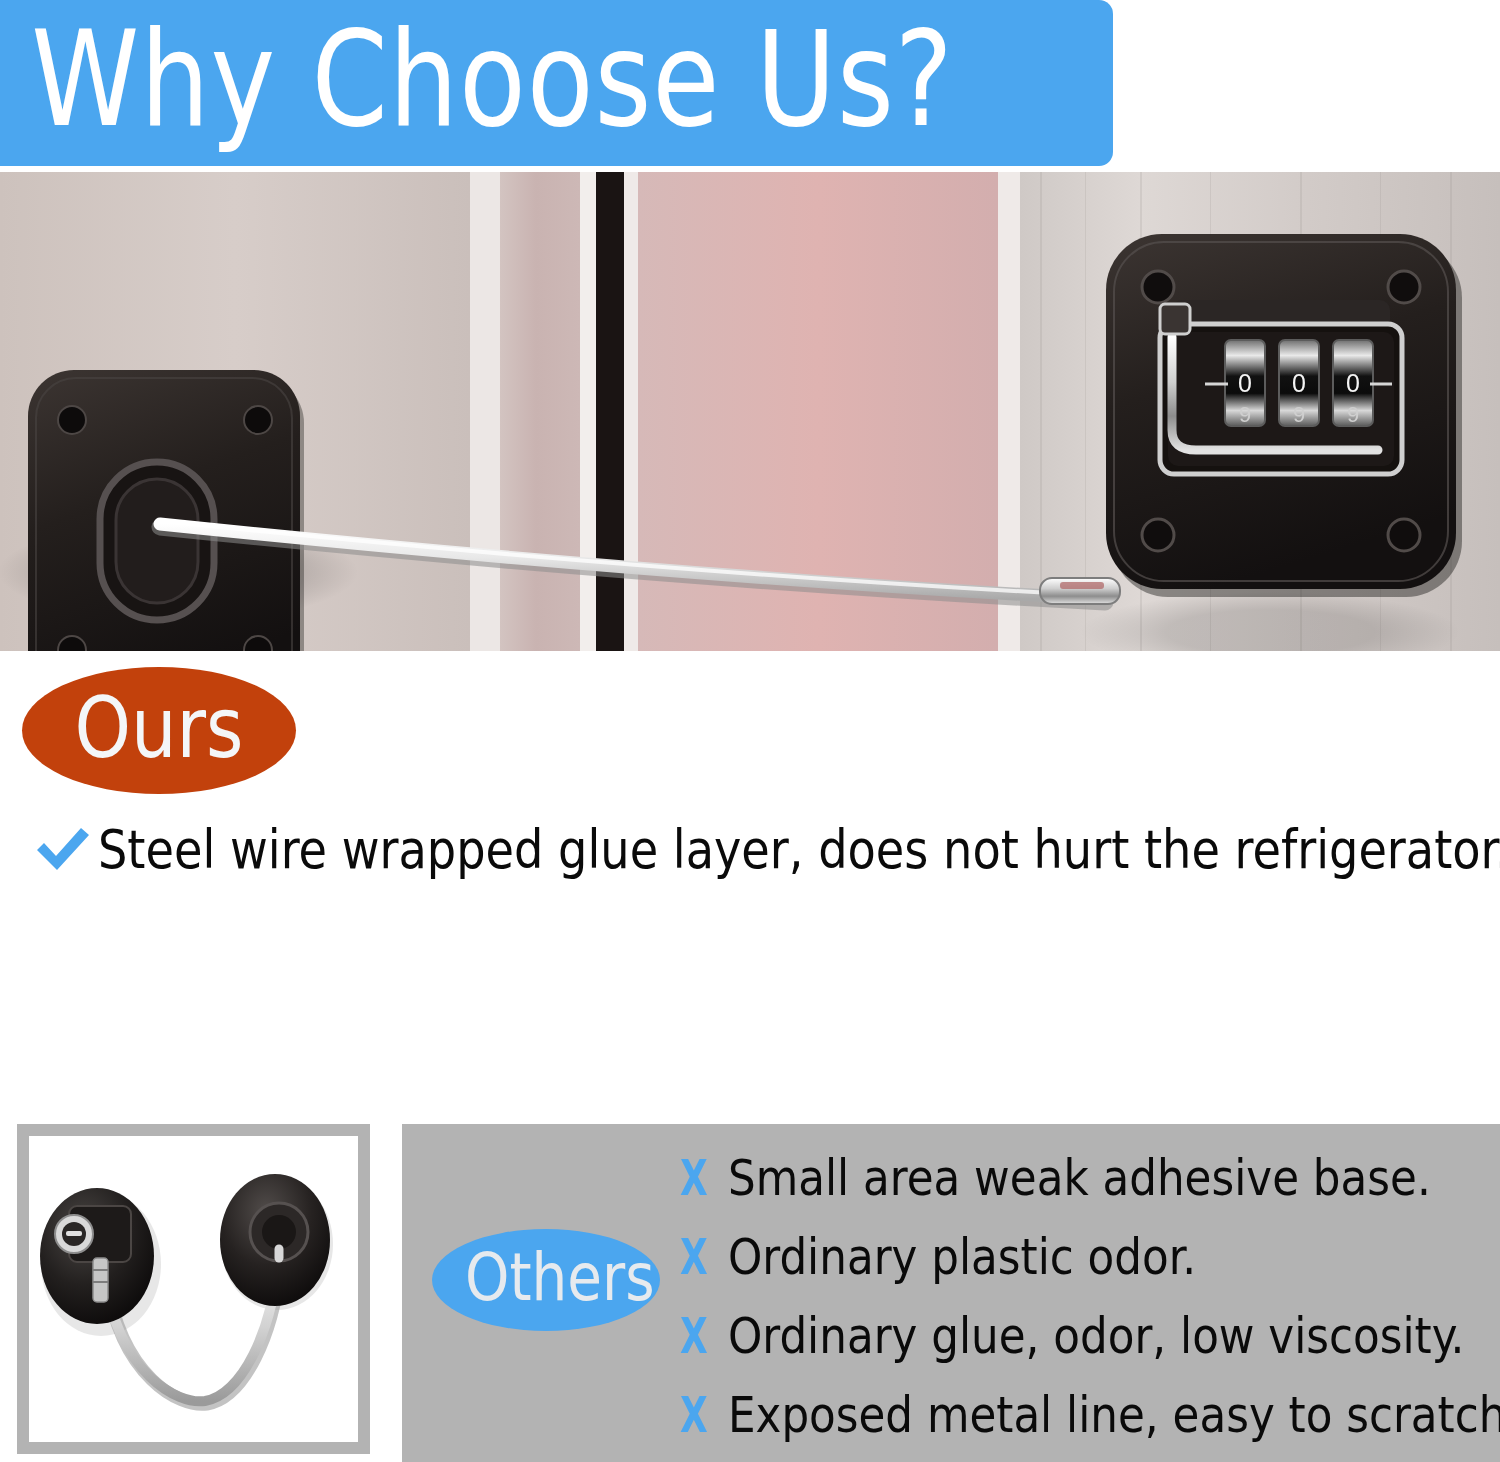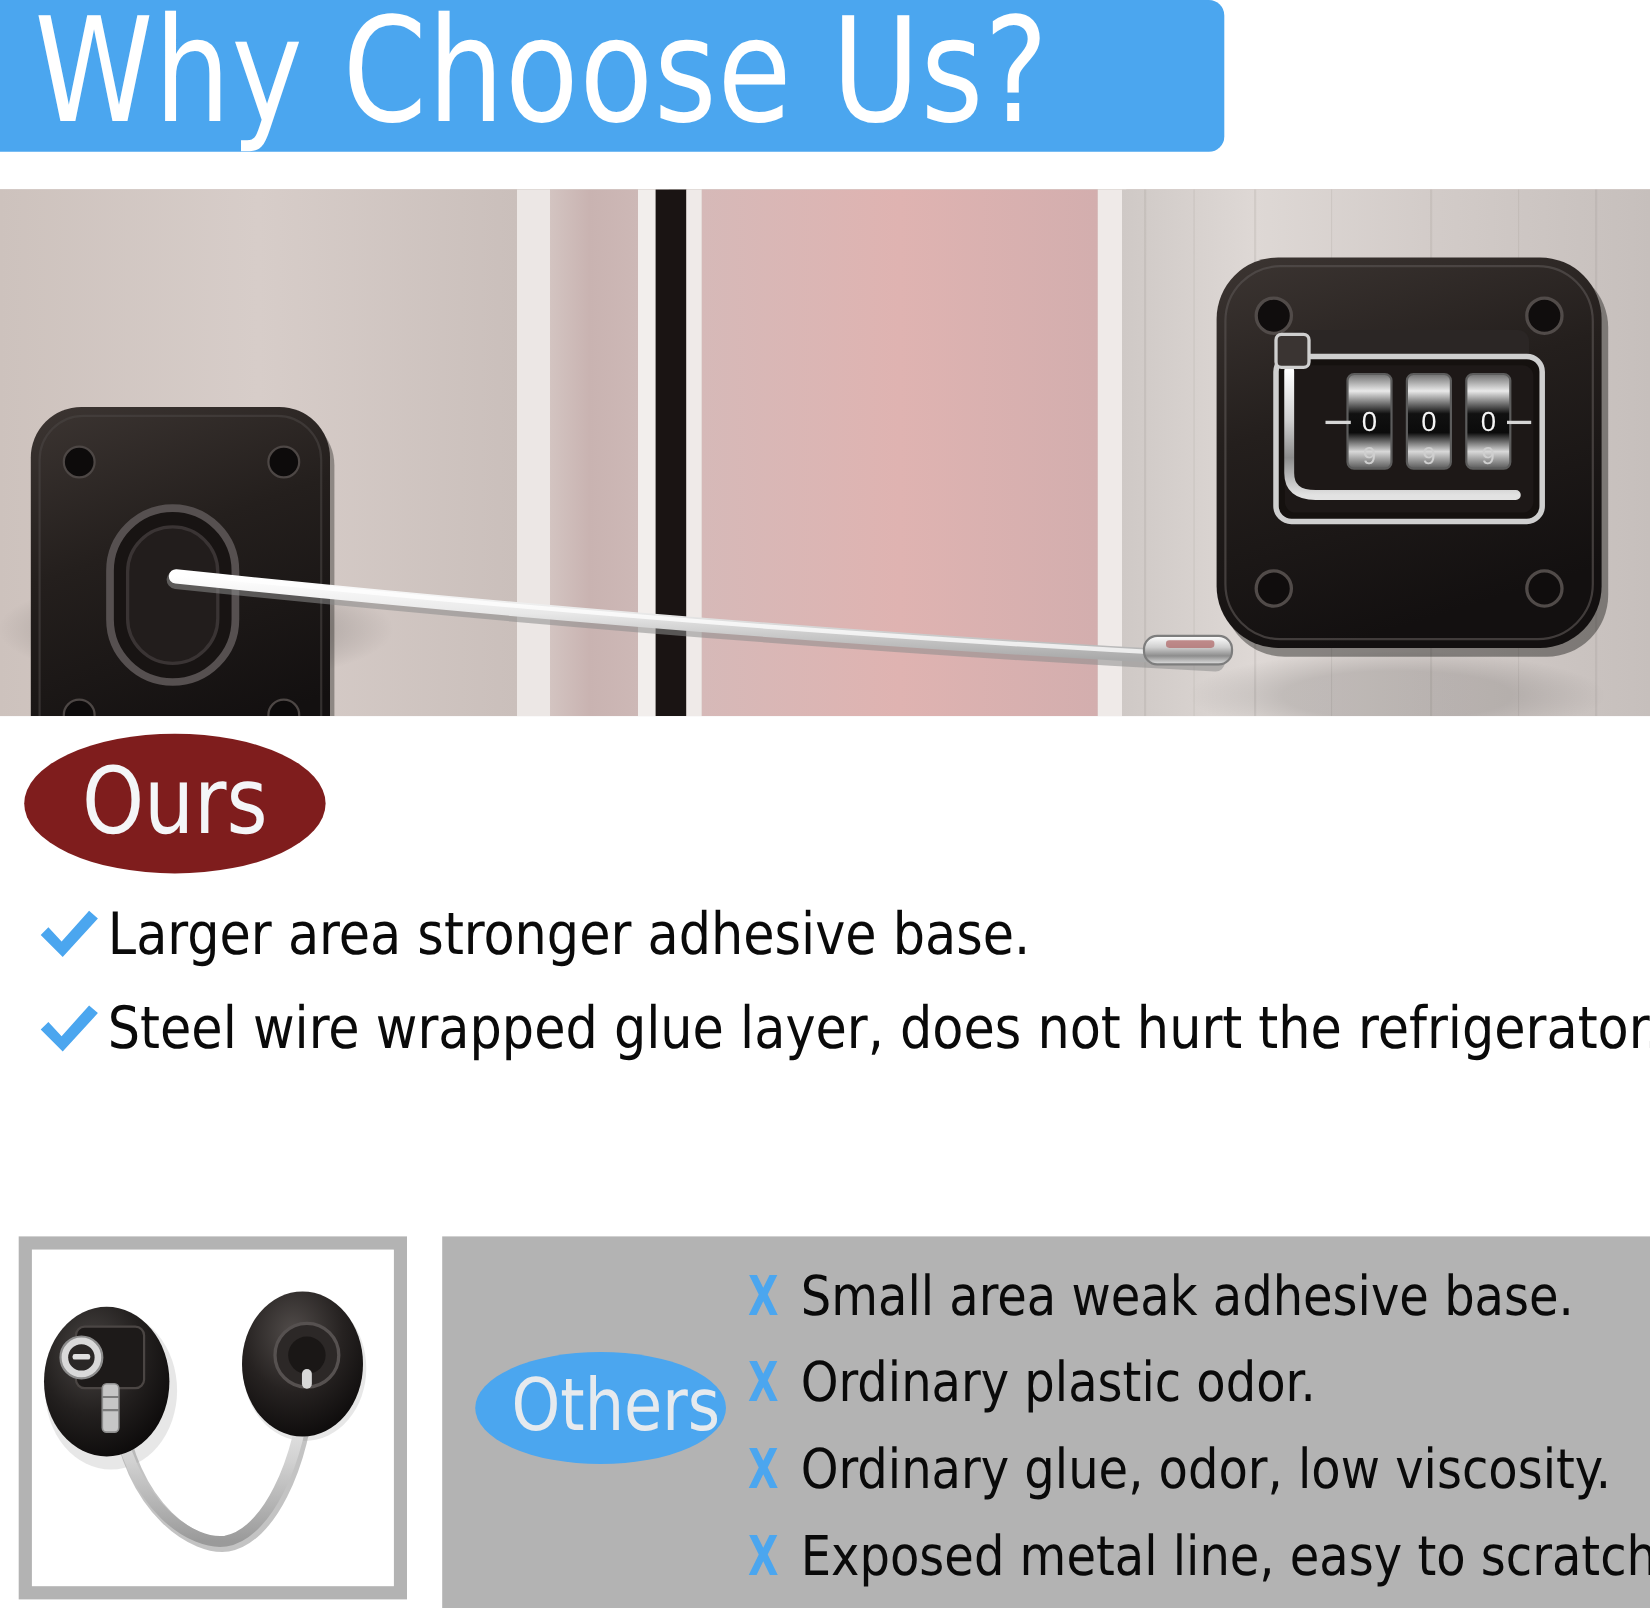"Why Choose Us?" #header-banner { height: 138px -> 166px }
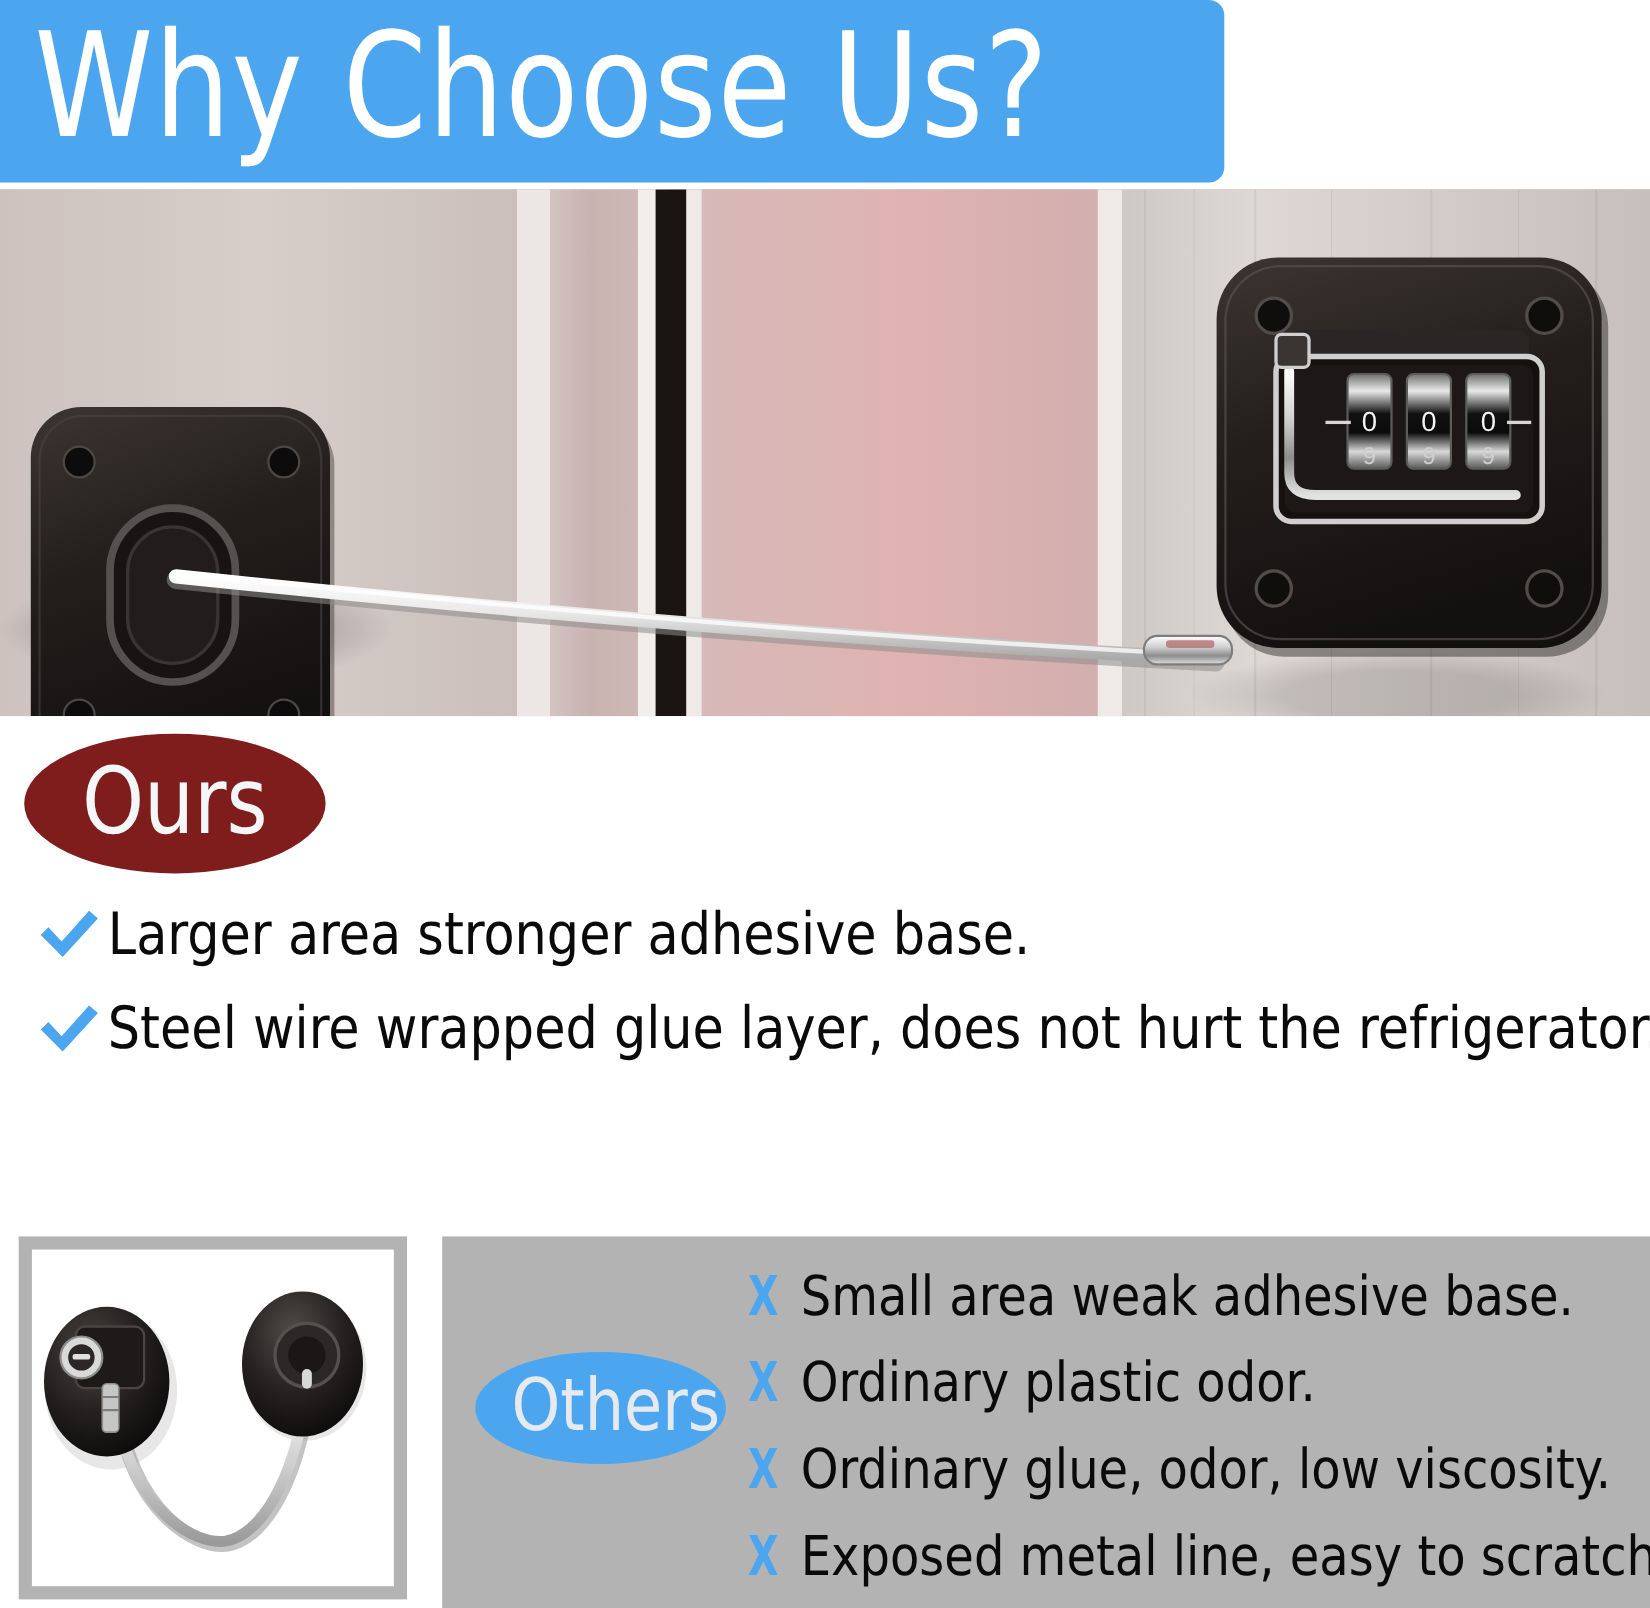"Ours" #ours-badge { background: #7f1d1d -> #c2410c }
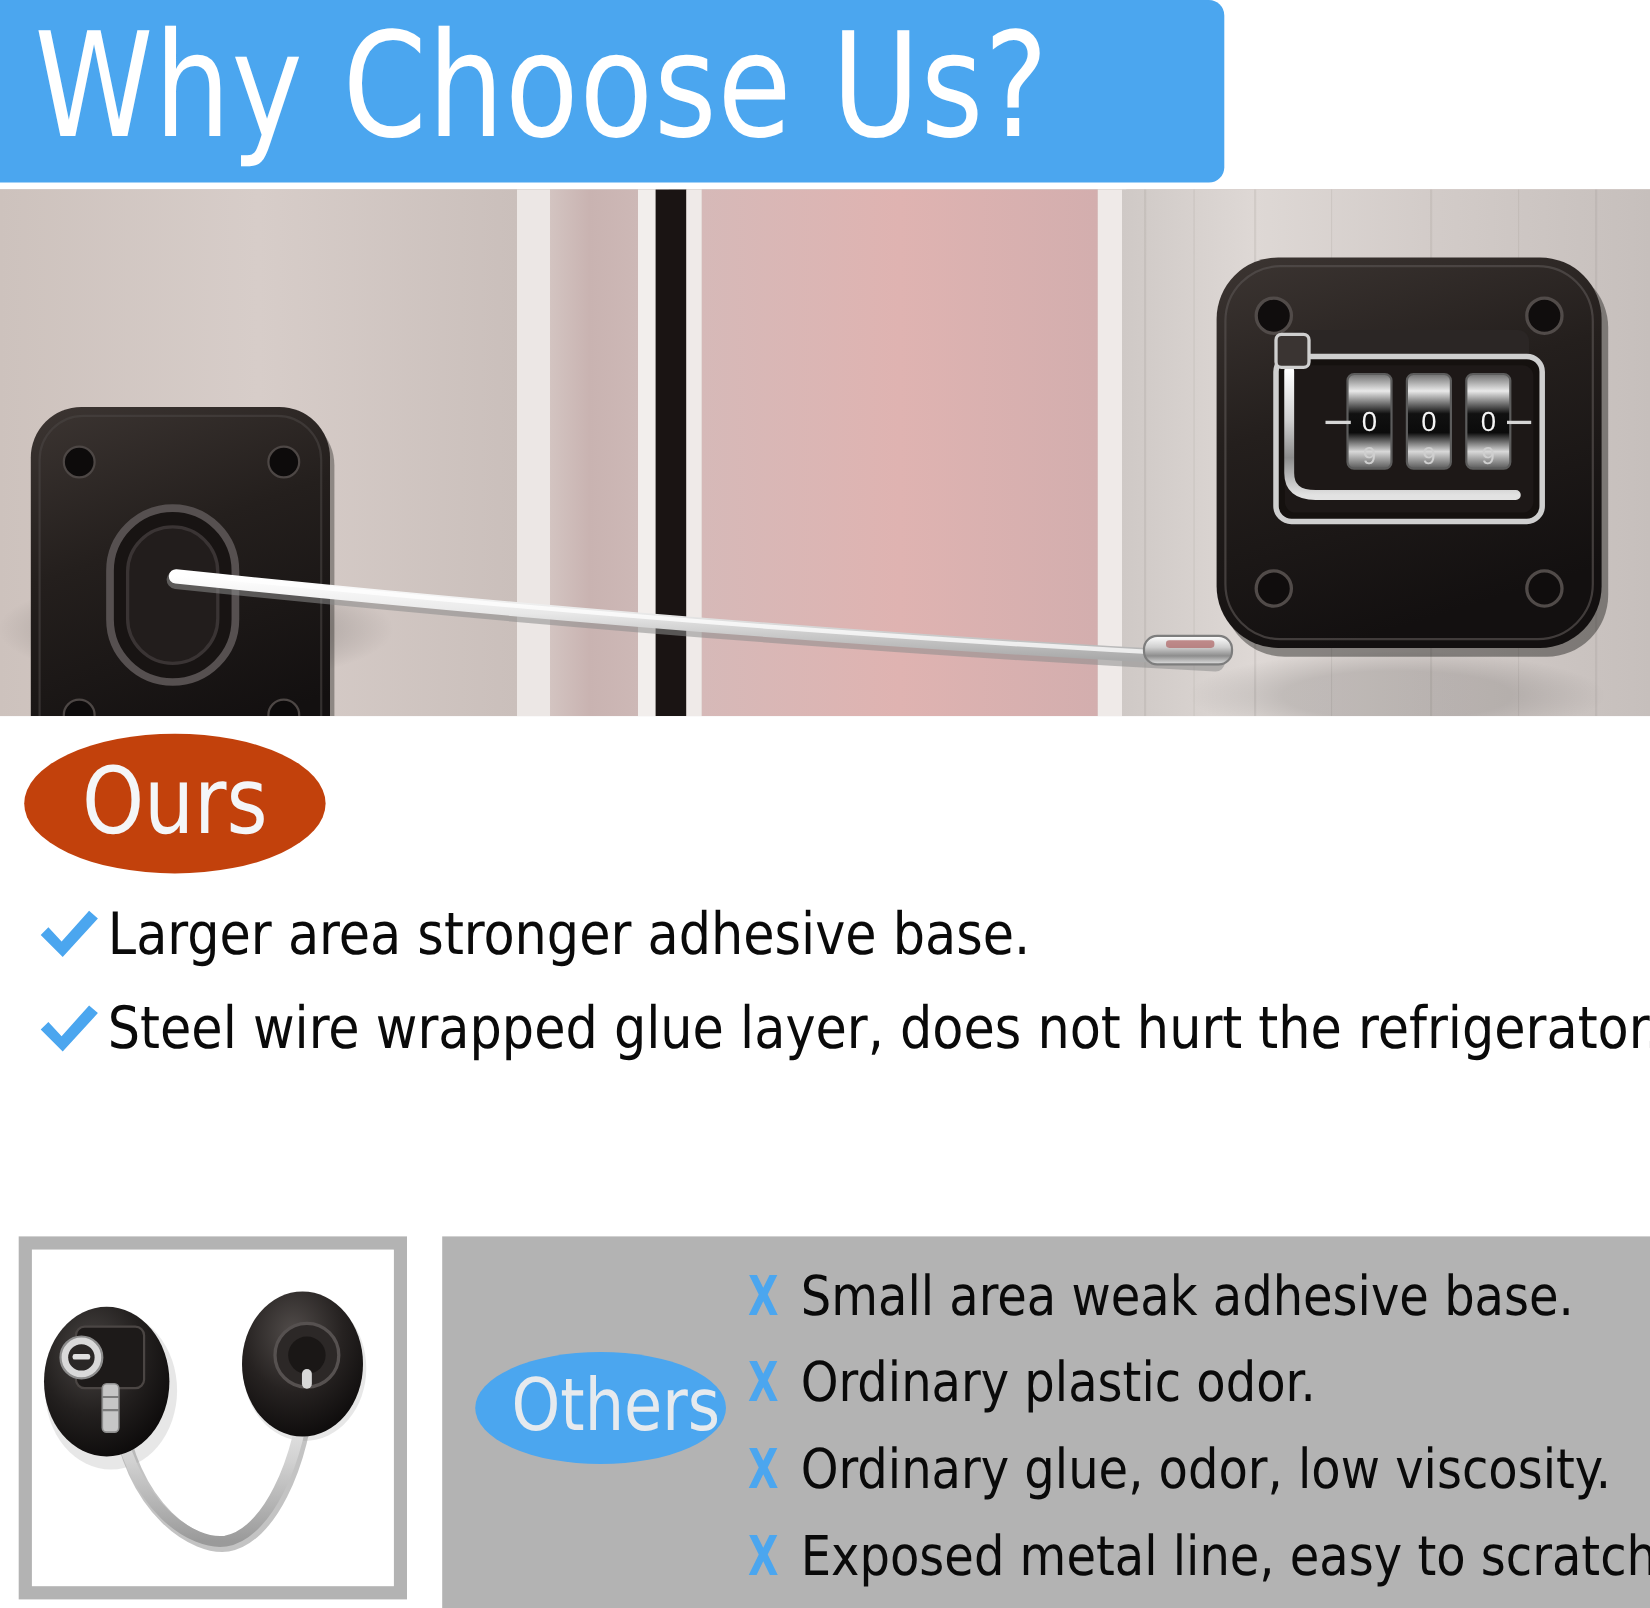"Larger area stronger adhesive base." div.ours-row { html: <div> <span> <svg> <path></path> </svg> </span> <span>Larger area stronger adhesive base.</span> </div> -> none }
